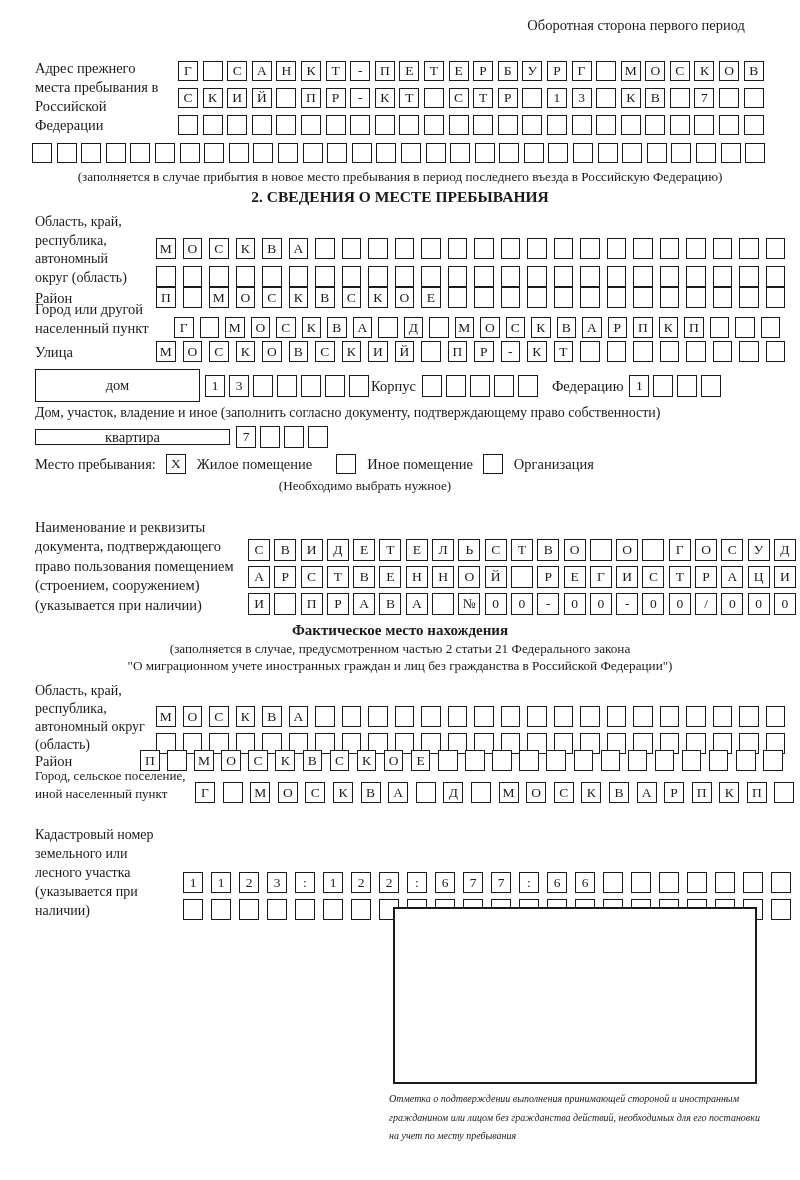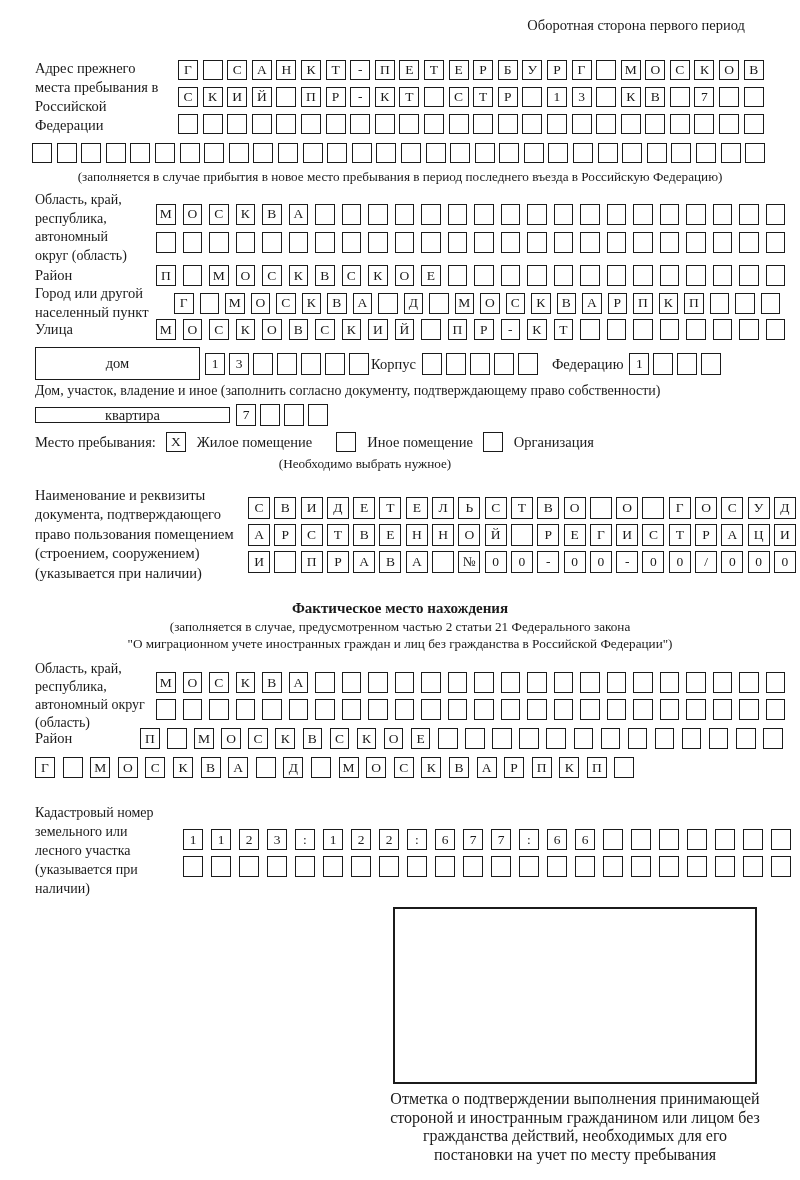"Адрес прежнего места пребывания в" .frow { align-items: center -> flex-end }
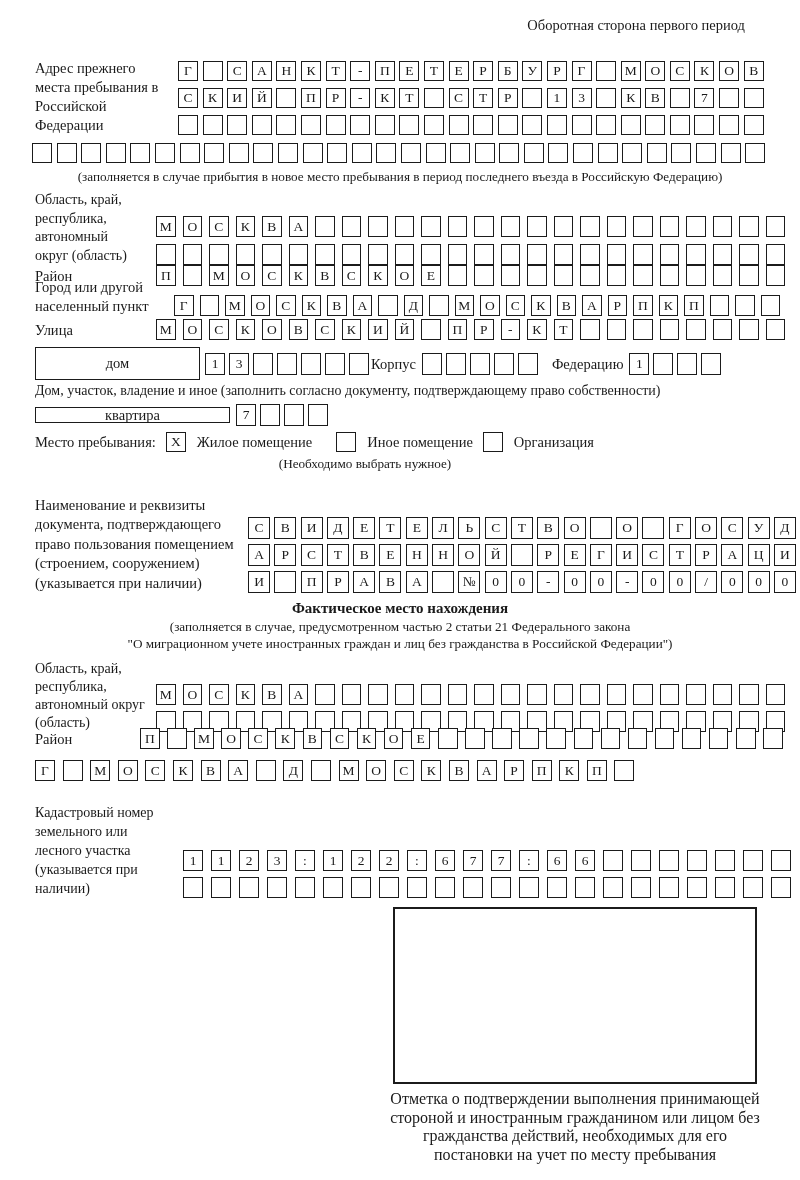"2. СВЕДЕНИЯ О МЕСТЕ ПРЕБЫВАНИЯ" div.sec-title { html: none -> <div>2. СВЕДЕНИЯ О МЕСТЕ ПРЕБЫВАНИЯ</div> }
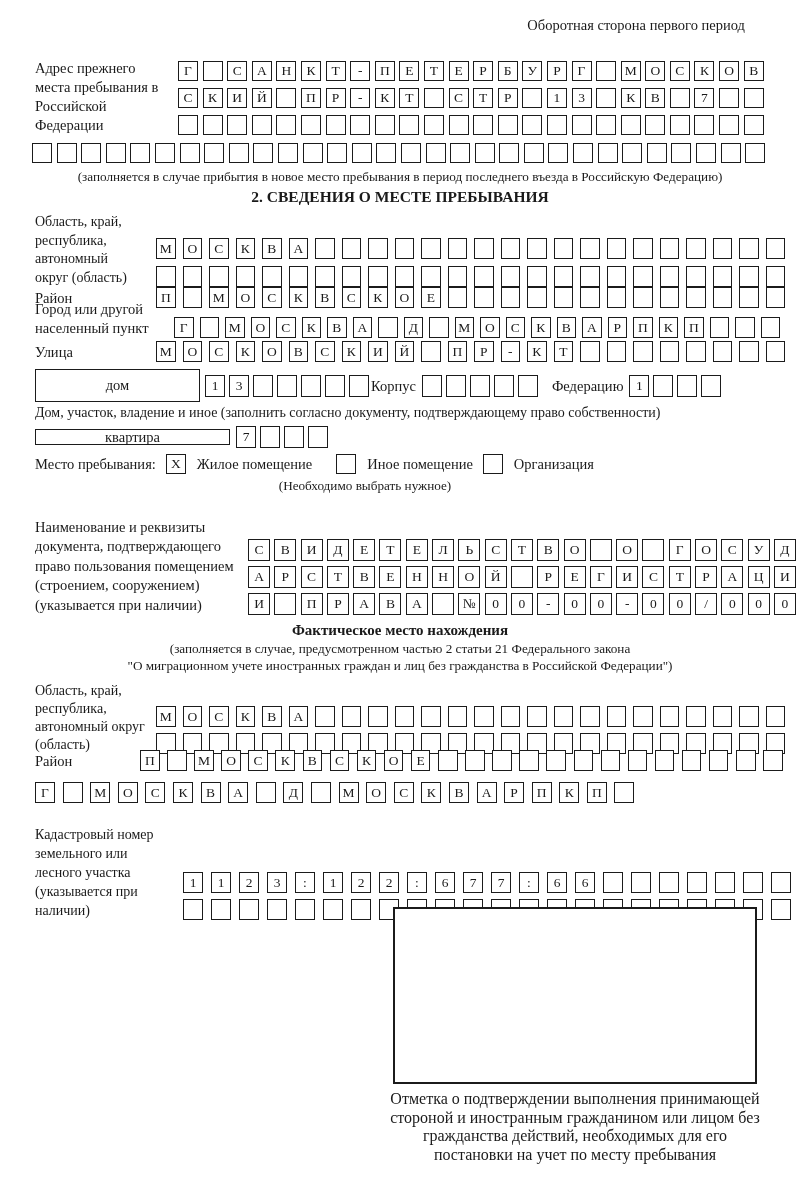"Город, сельское поселение, иной" div.flabel { html: none -> <div>Город, сельское поселение, иной населенный пункт</div> }
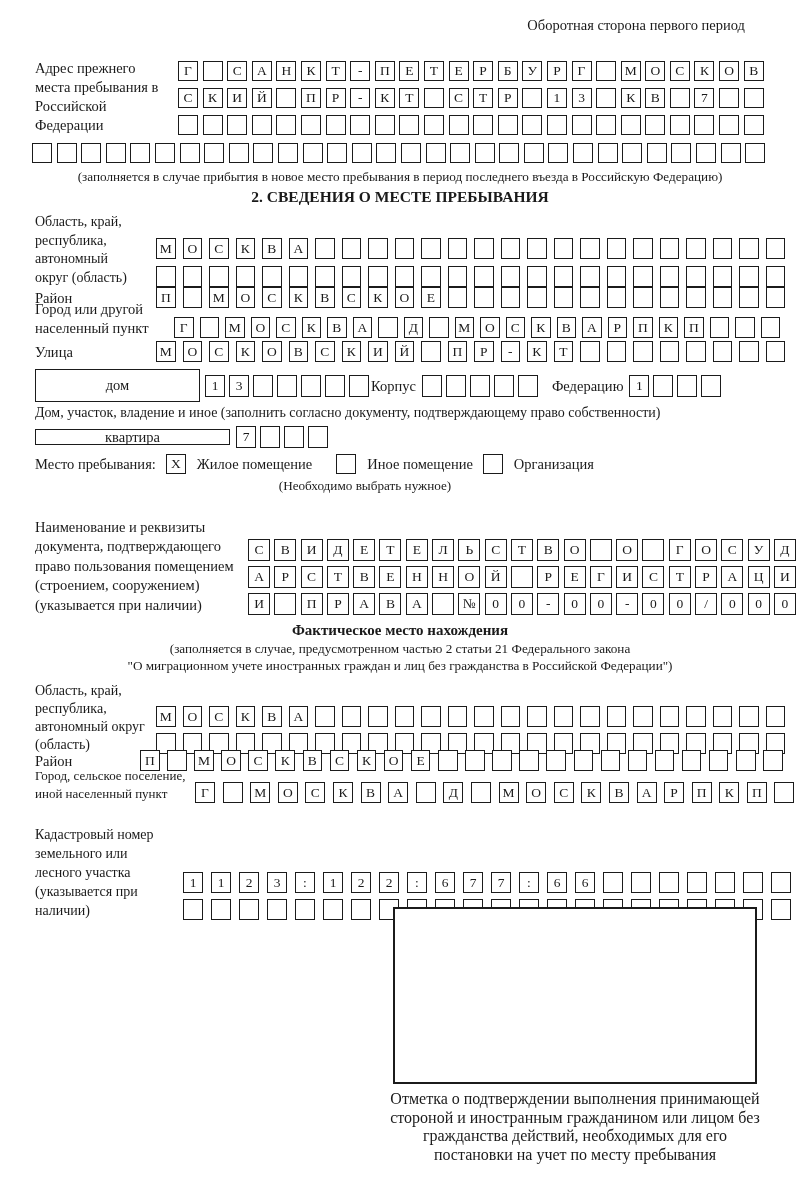"Отметка о подтверждении выполнения" .stamp-caption { font-size: 16px -> 10px; font-style: none -> italic; text-align: center -> none }
